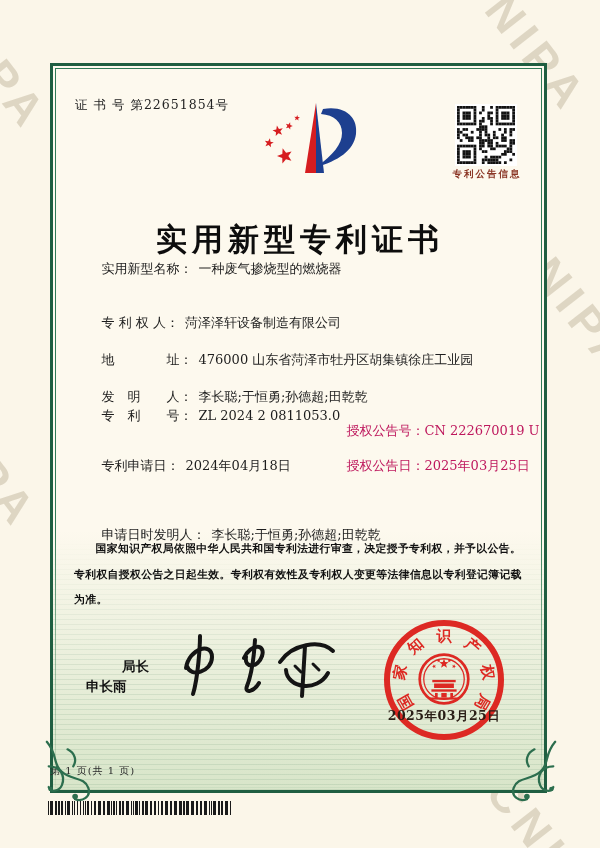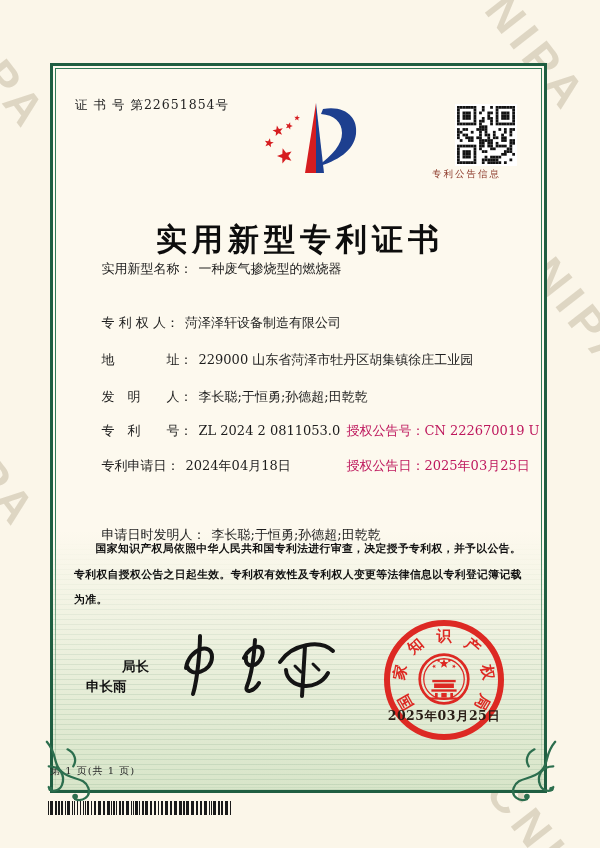"专利公告信息" .qr-caption { font-weight: normal -> bold; text-align: left -> center }
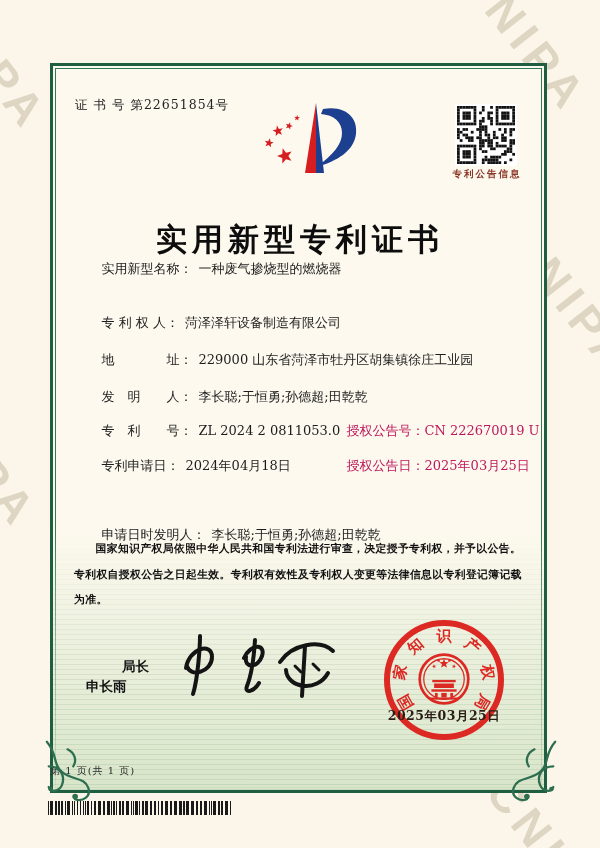"229000 山东省菏泽市牡丹区胡集镇徐庄工业园" span.val { text: 229000 -> 476000 }
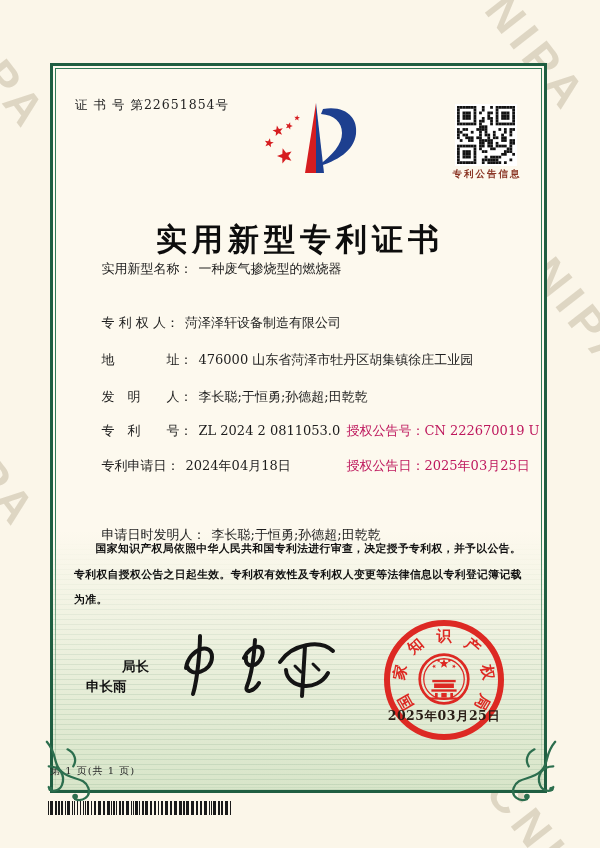"专 利 号： ZL 2024" div.row { top: 407px -> 392px }
